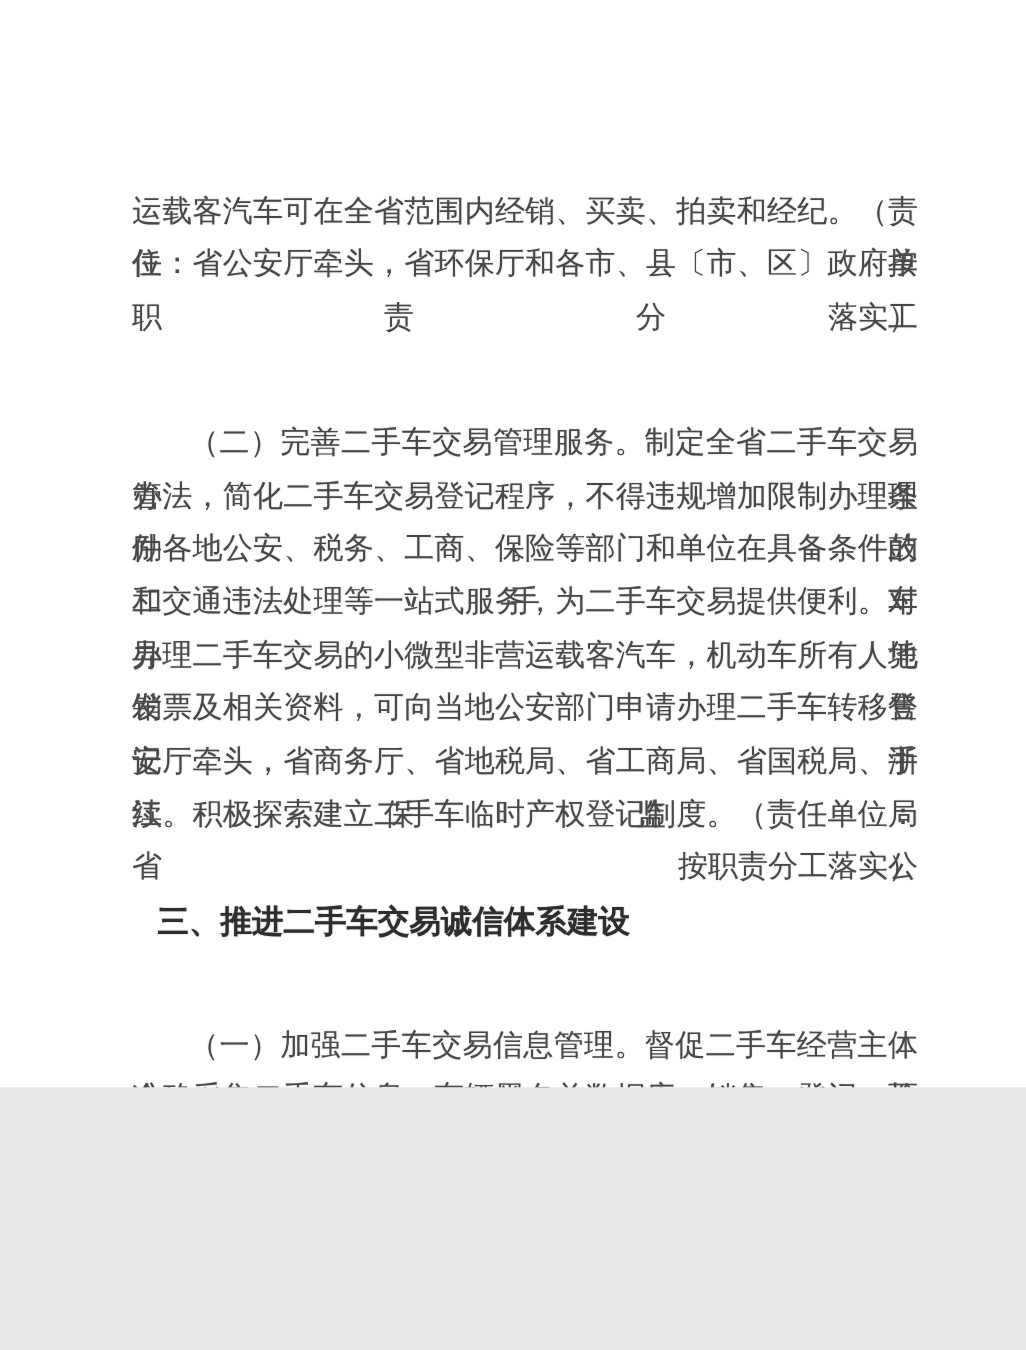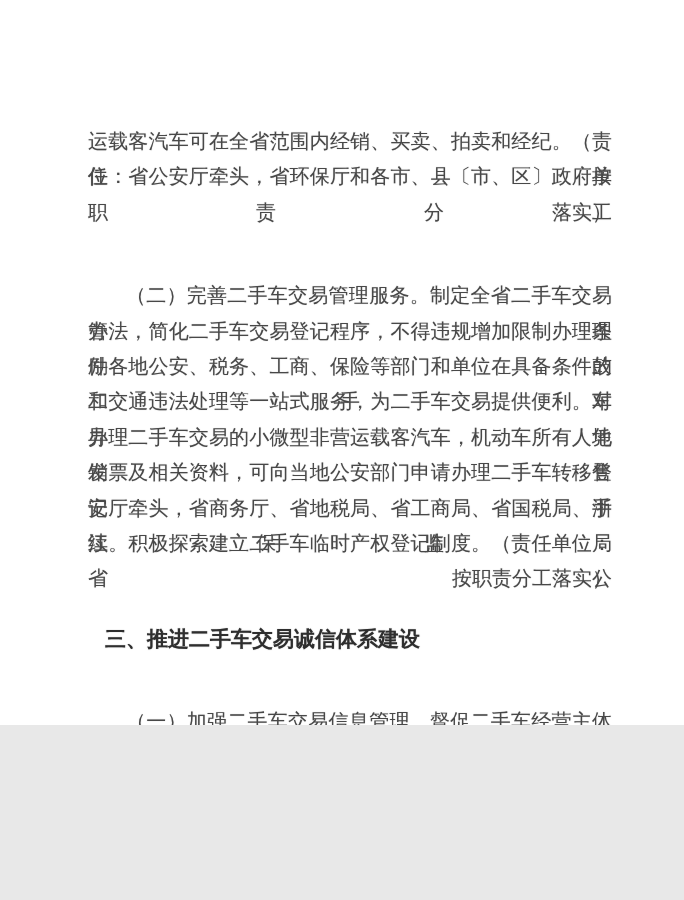"三、推进二手车交易诚信体系建设" .ln.heading { margin-top: 24px -> none }
